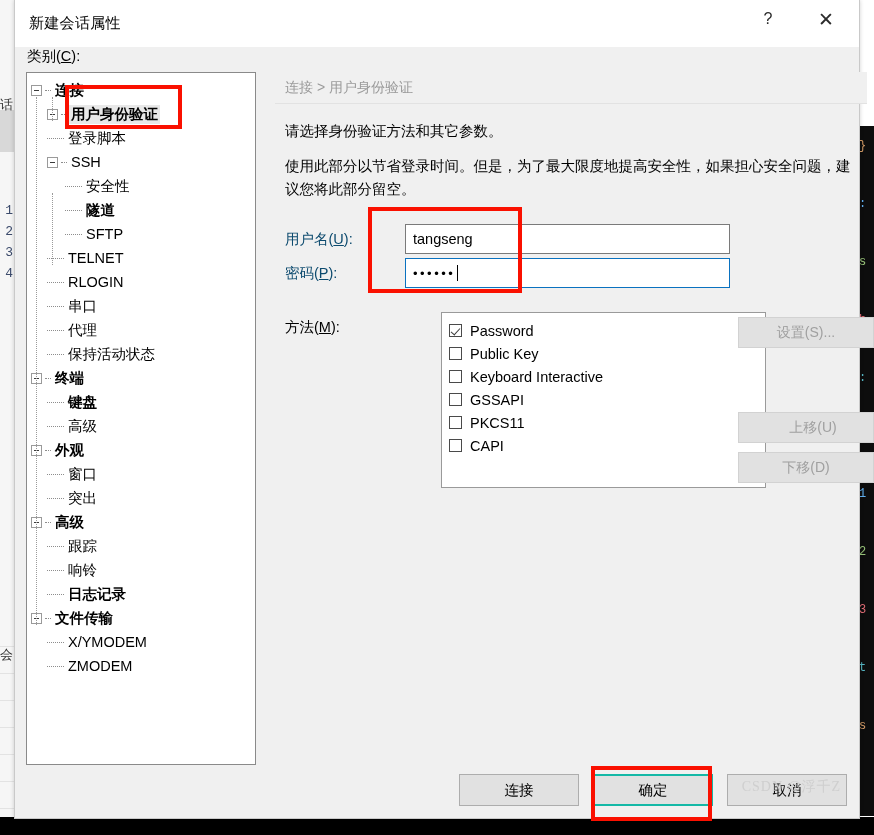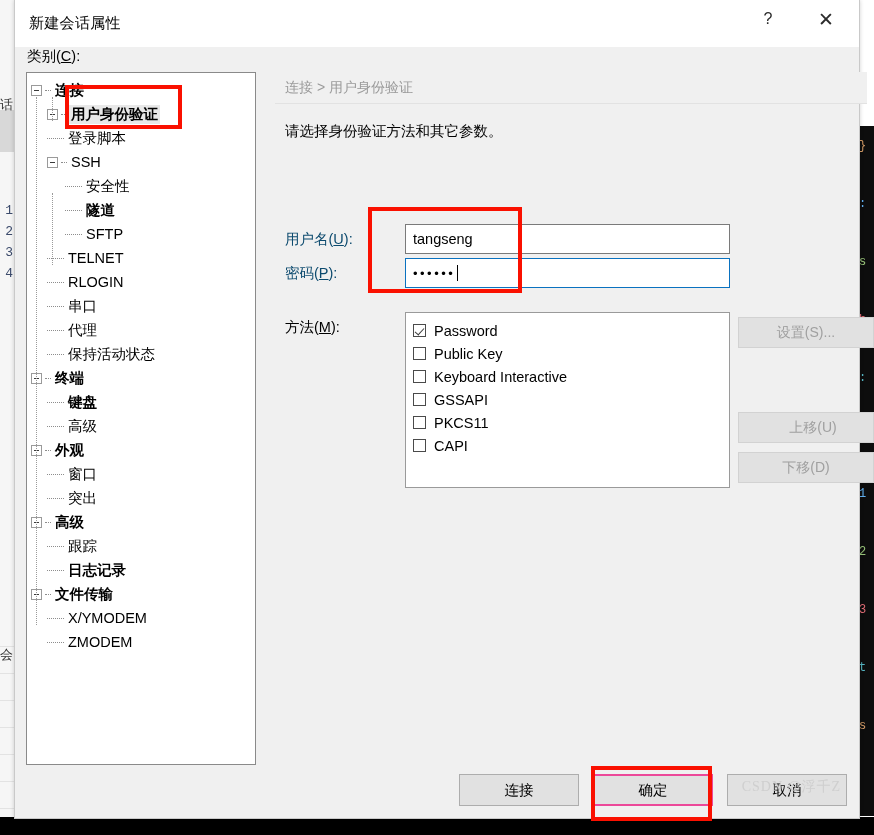"使用此部分以节省登录时间。但是，为了最大限度地提高安全性，如果担心安全问题，建议" div { html: none -> <div>使用此部分以节省登录时间。但是，为了最大限度地提高安全性，如果担心安全问题，建议您将此部分留空。</div> }
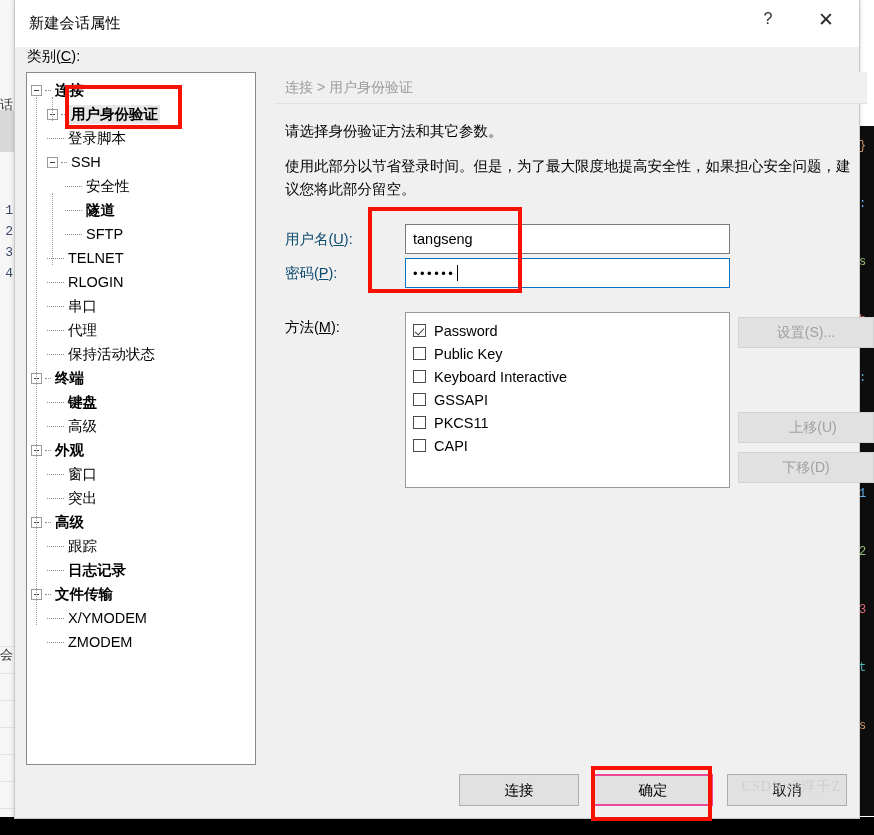"方法(M):" #methods-wrap { gap: none -> 36px }
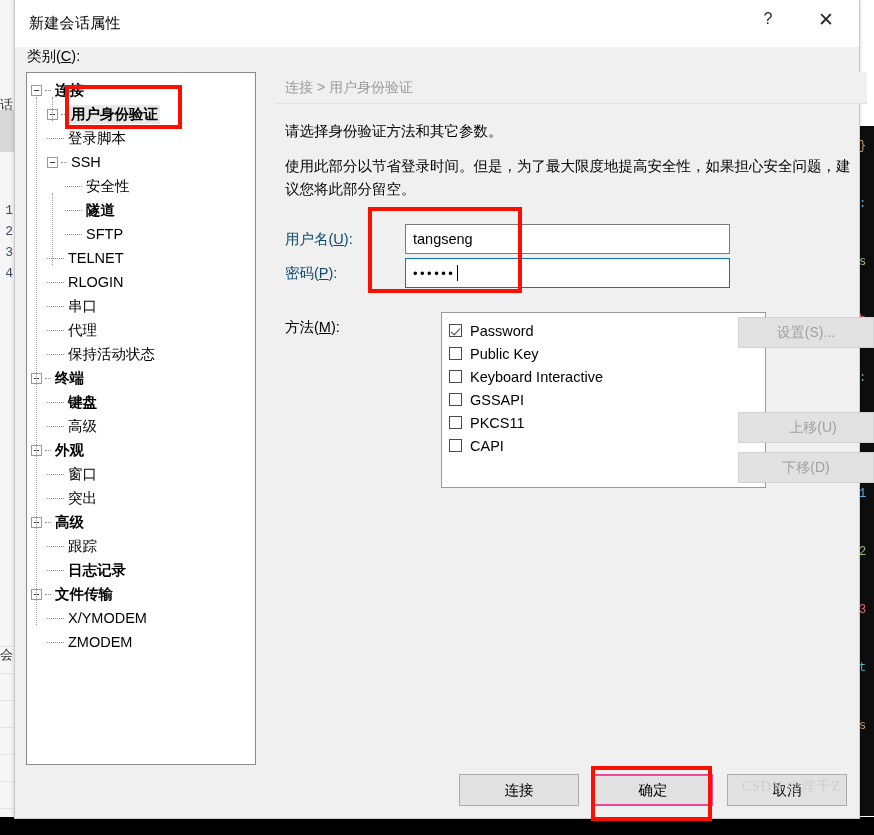"响铃" div.tnode { html: none -> <div> <span></span> <span></span> <span>响铃</span> </div> }
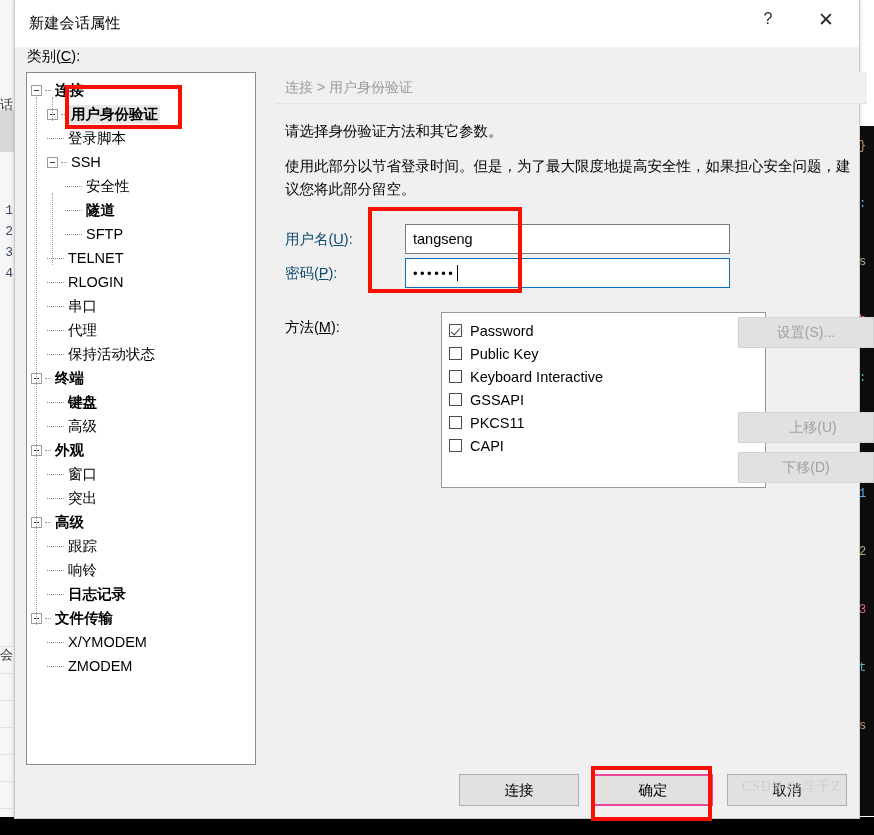"确定" .bbtn.default { border: 2px solid #ec4899 -> 2px solid #14b8a6 }
